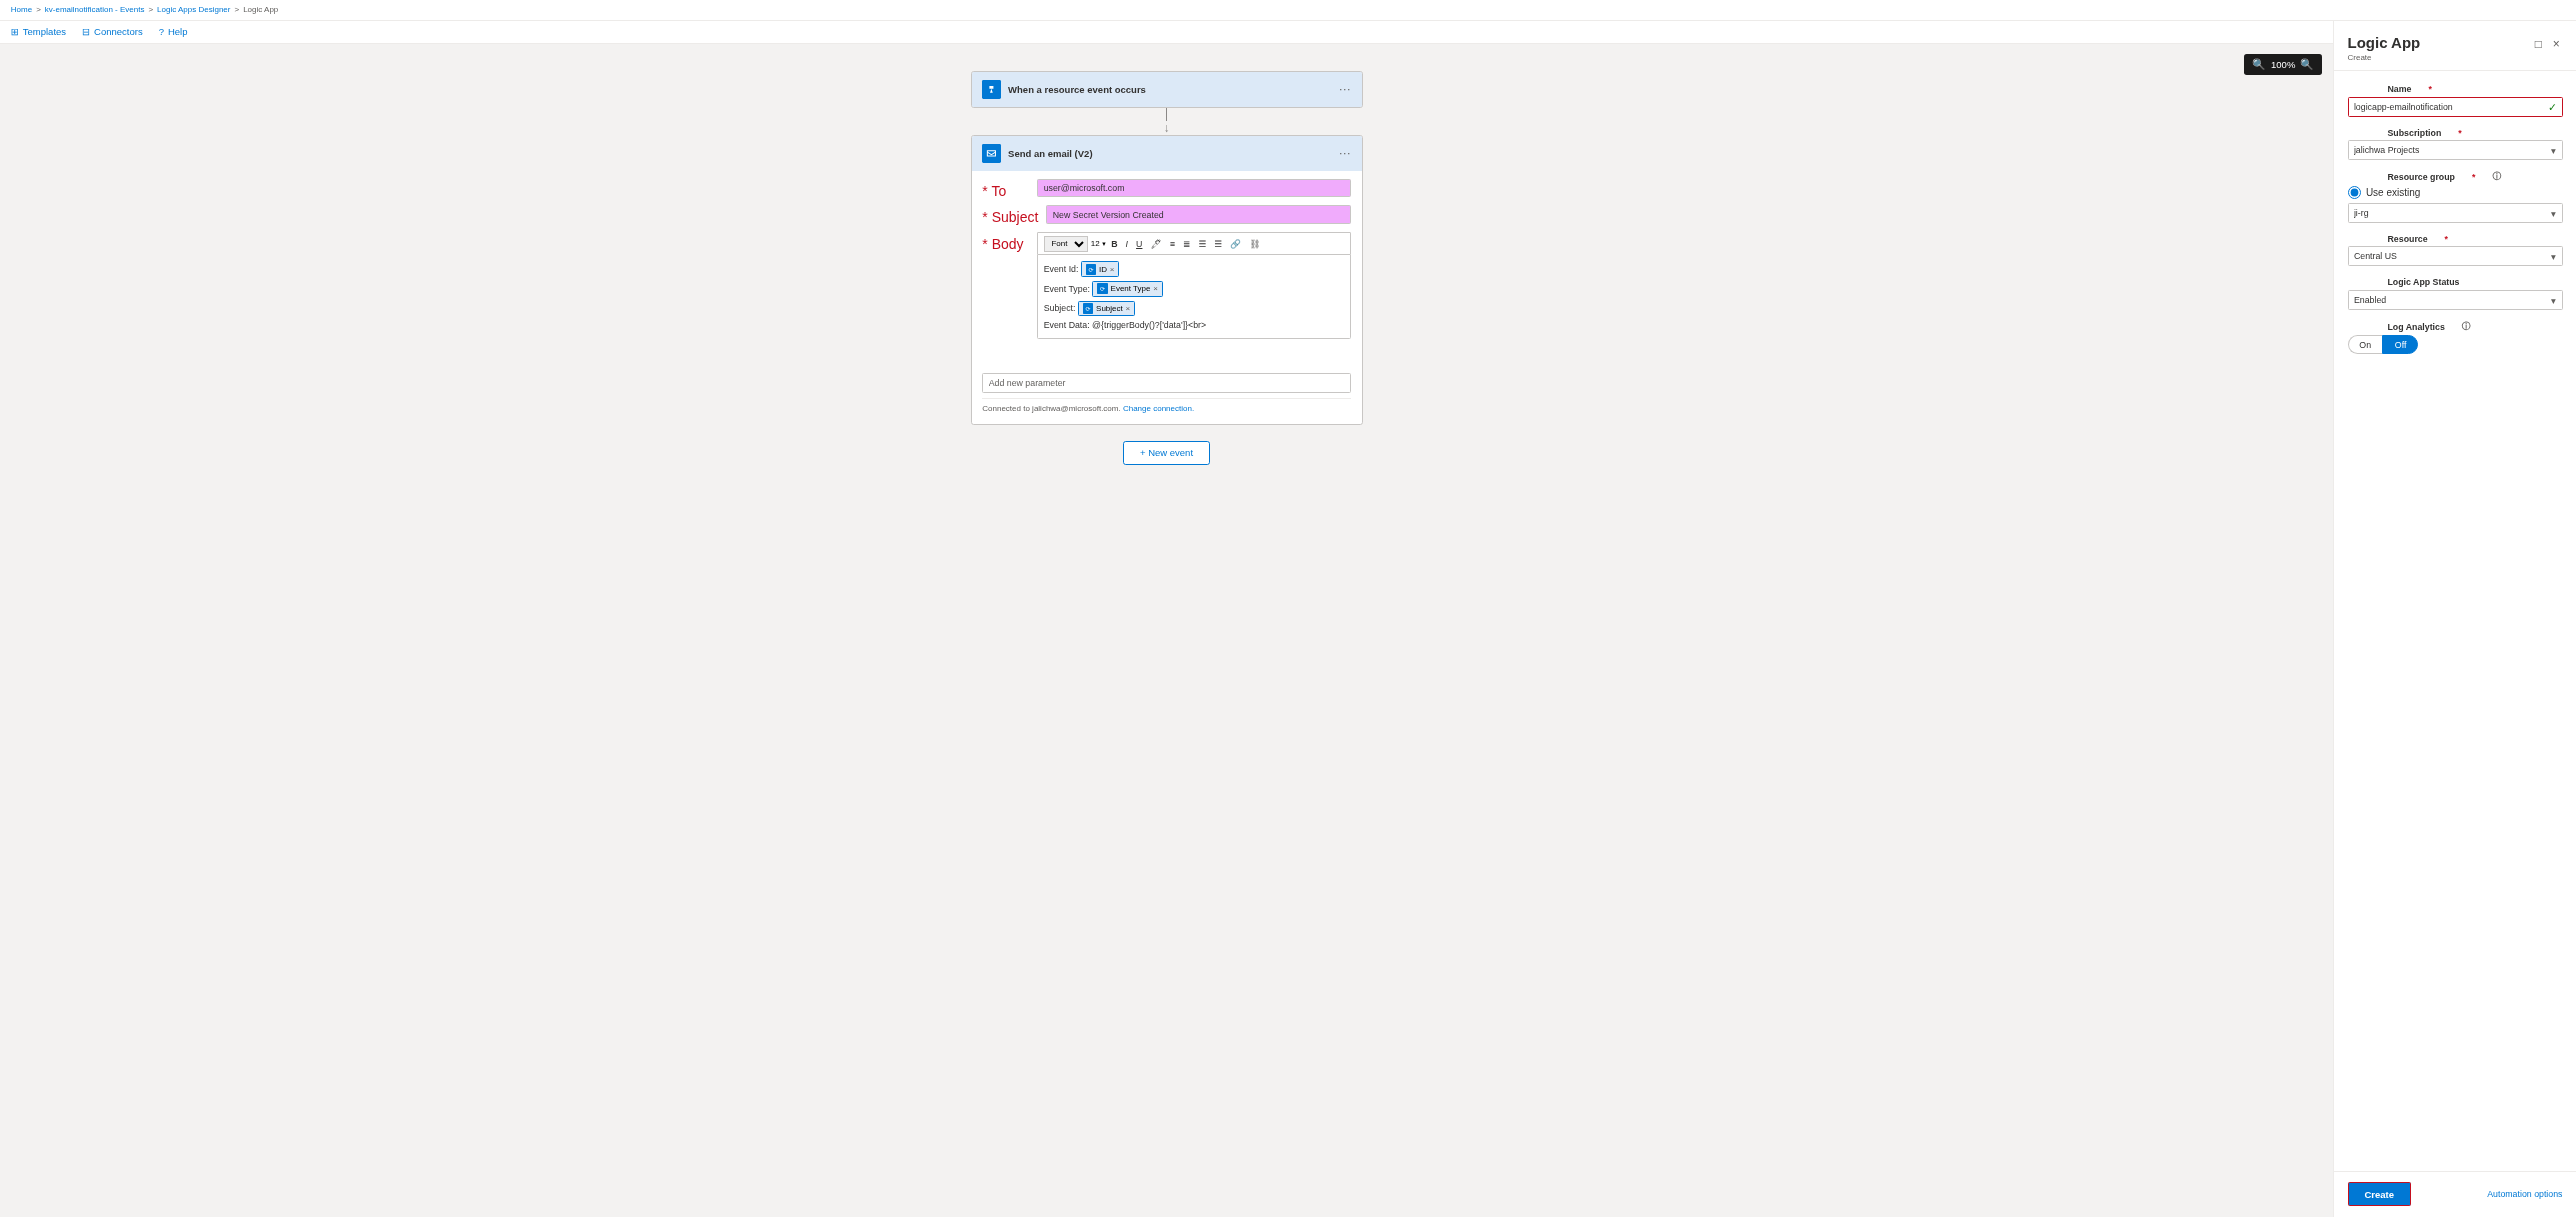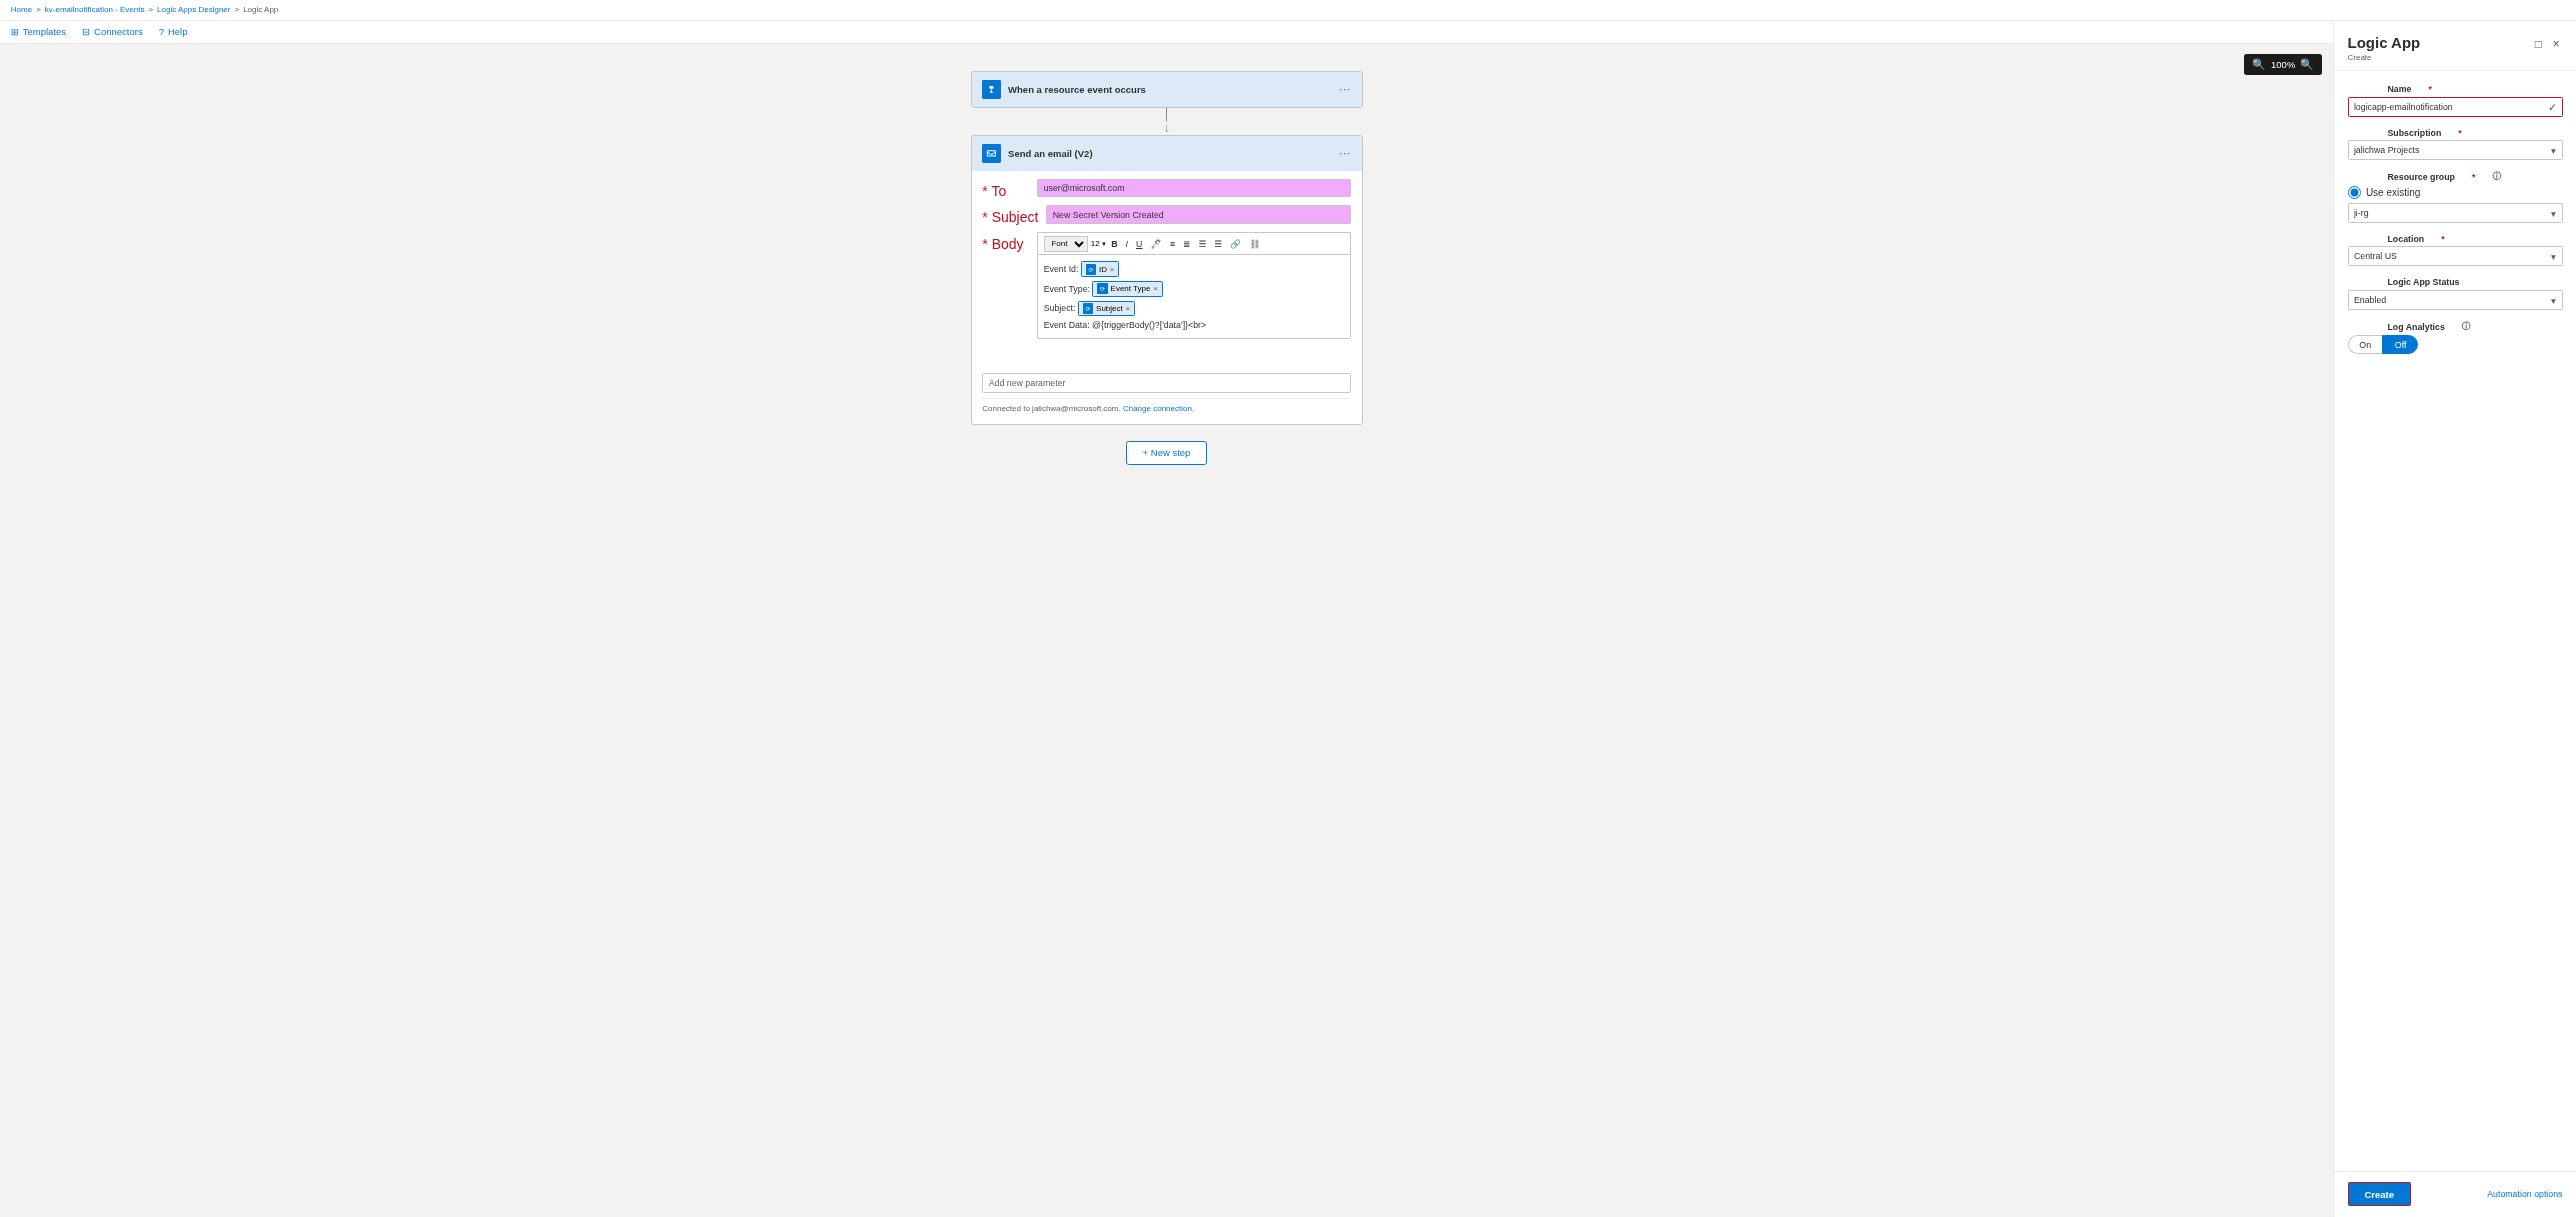"Location" span { text: Location -> Resource }
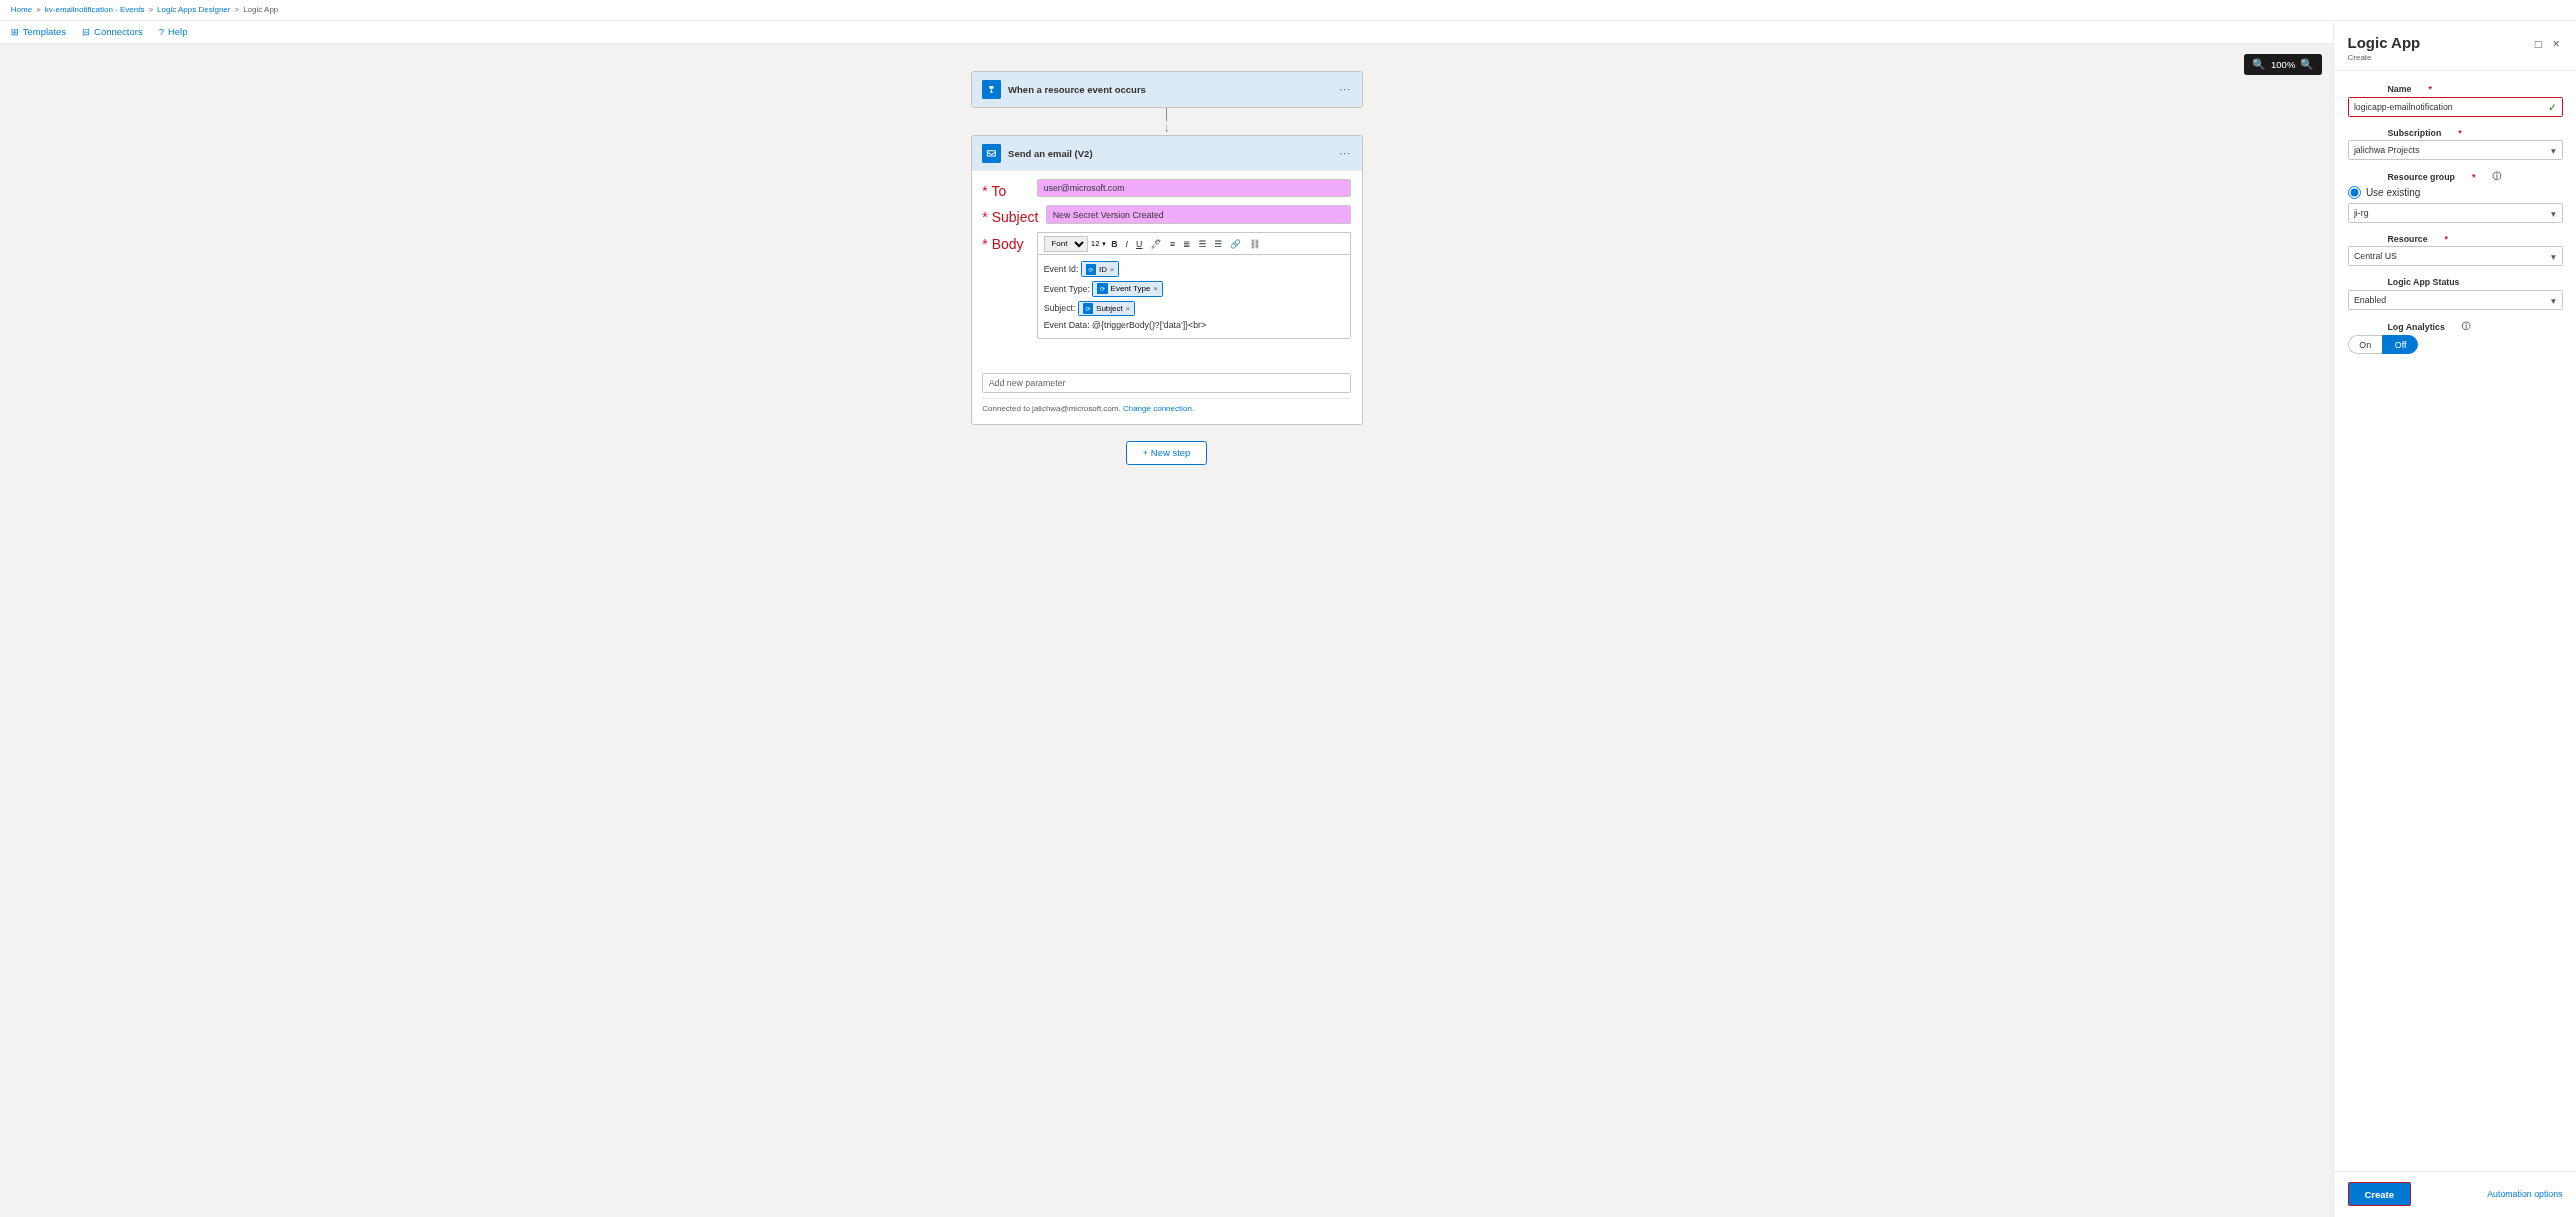"+ New step" button.new-step-btn { text: step -> event }
